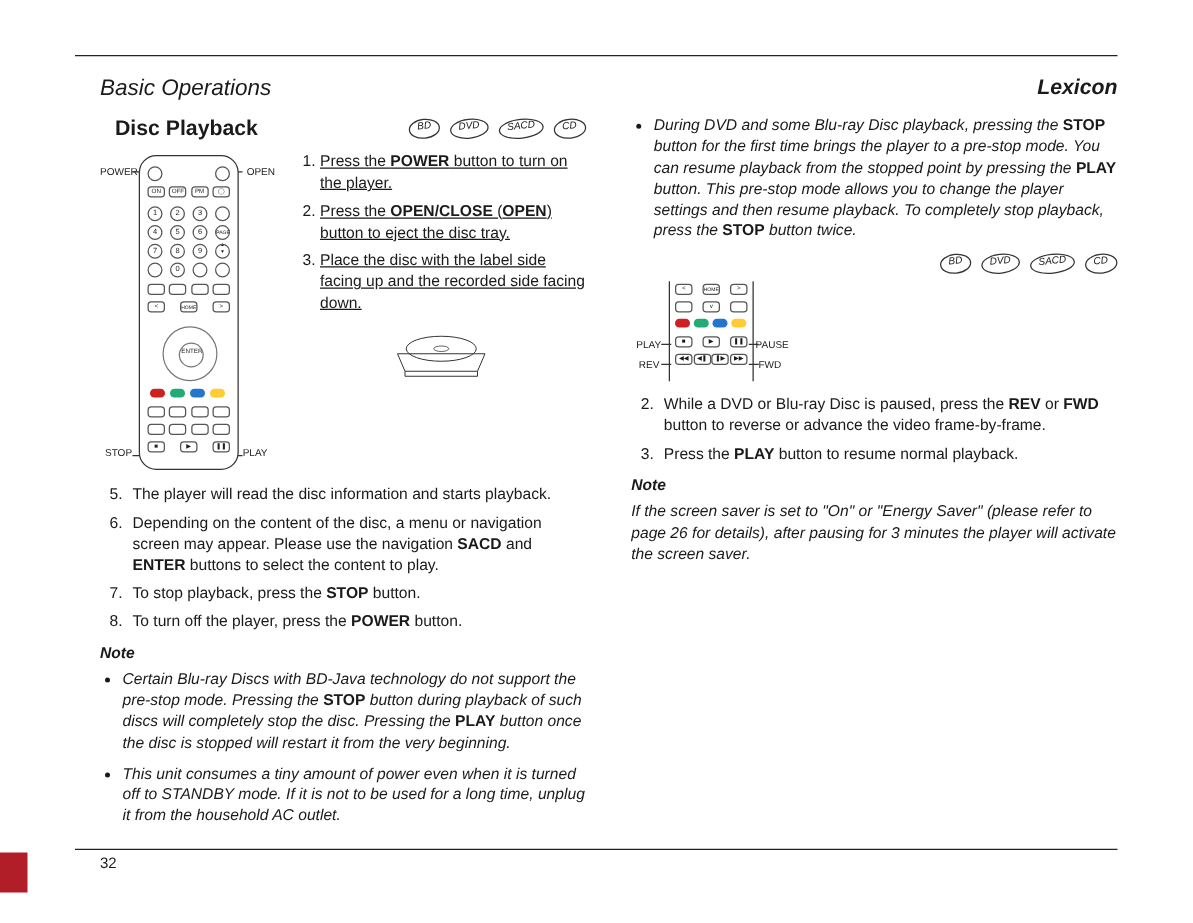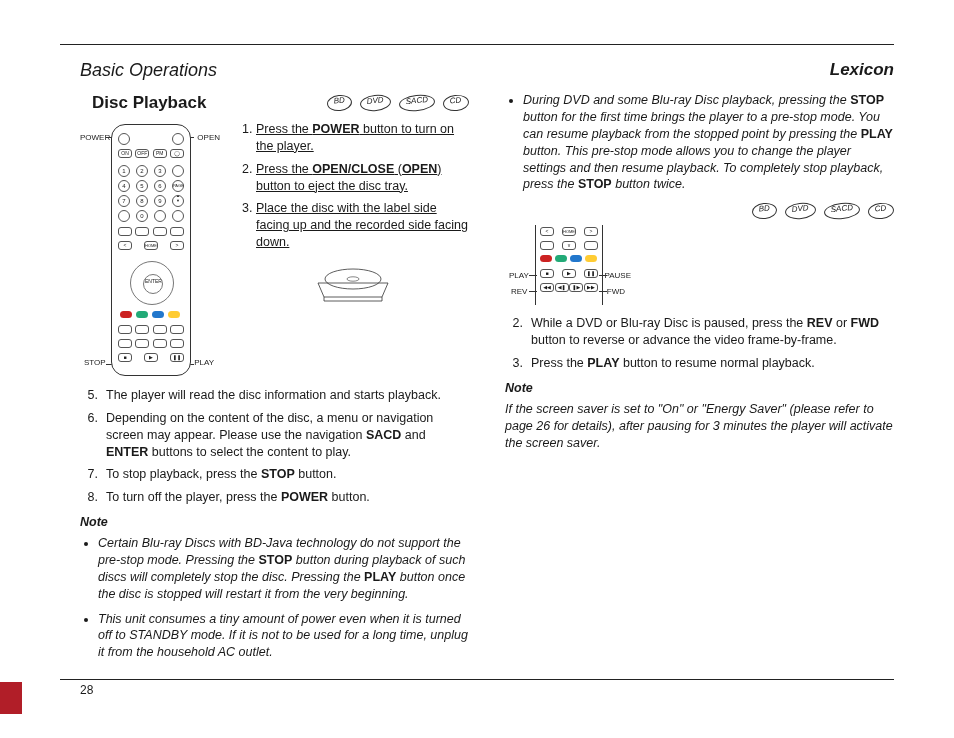"28" div.page-number { text: 28 -> 32 }
